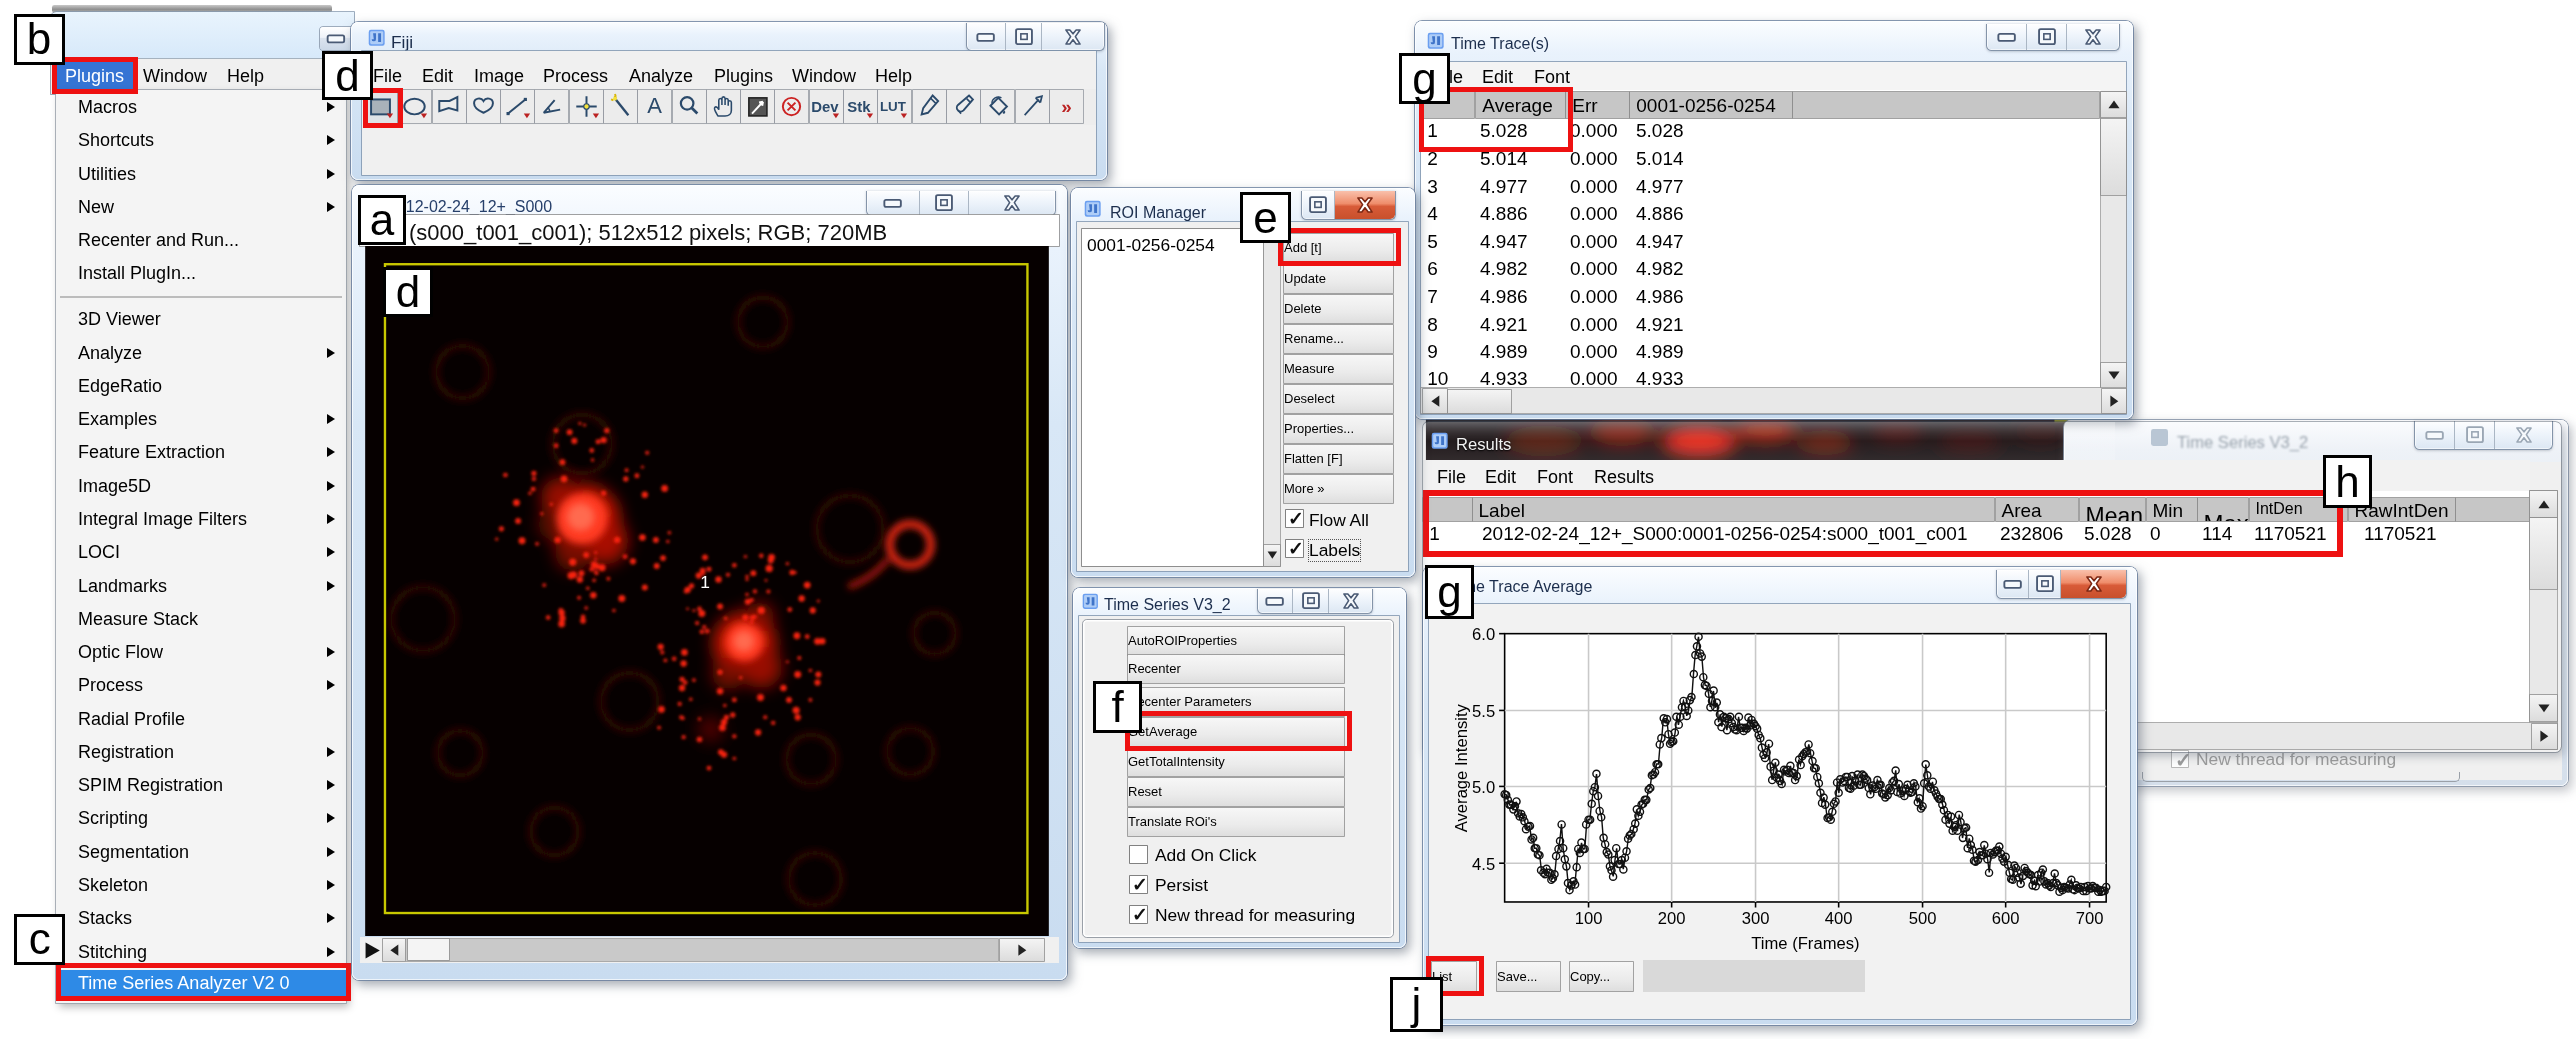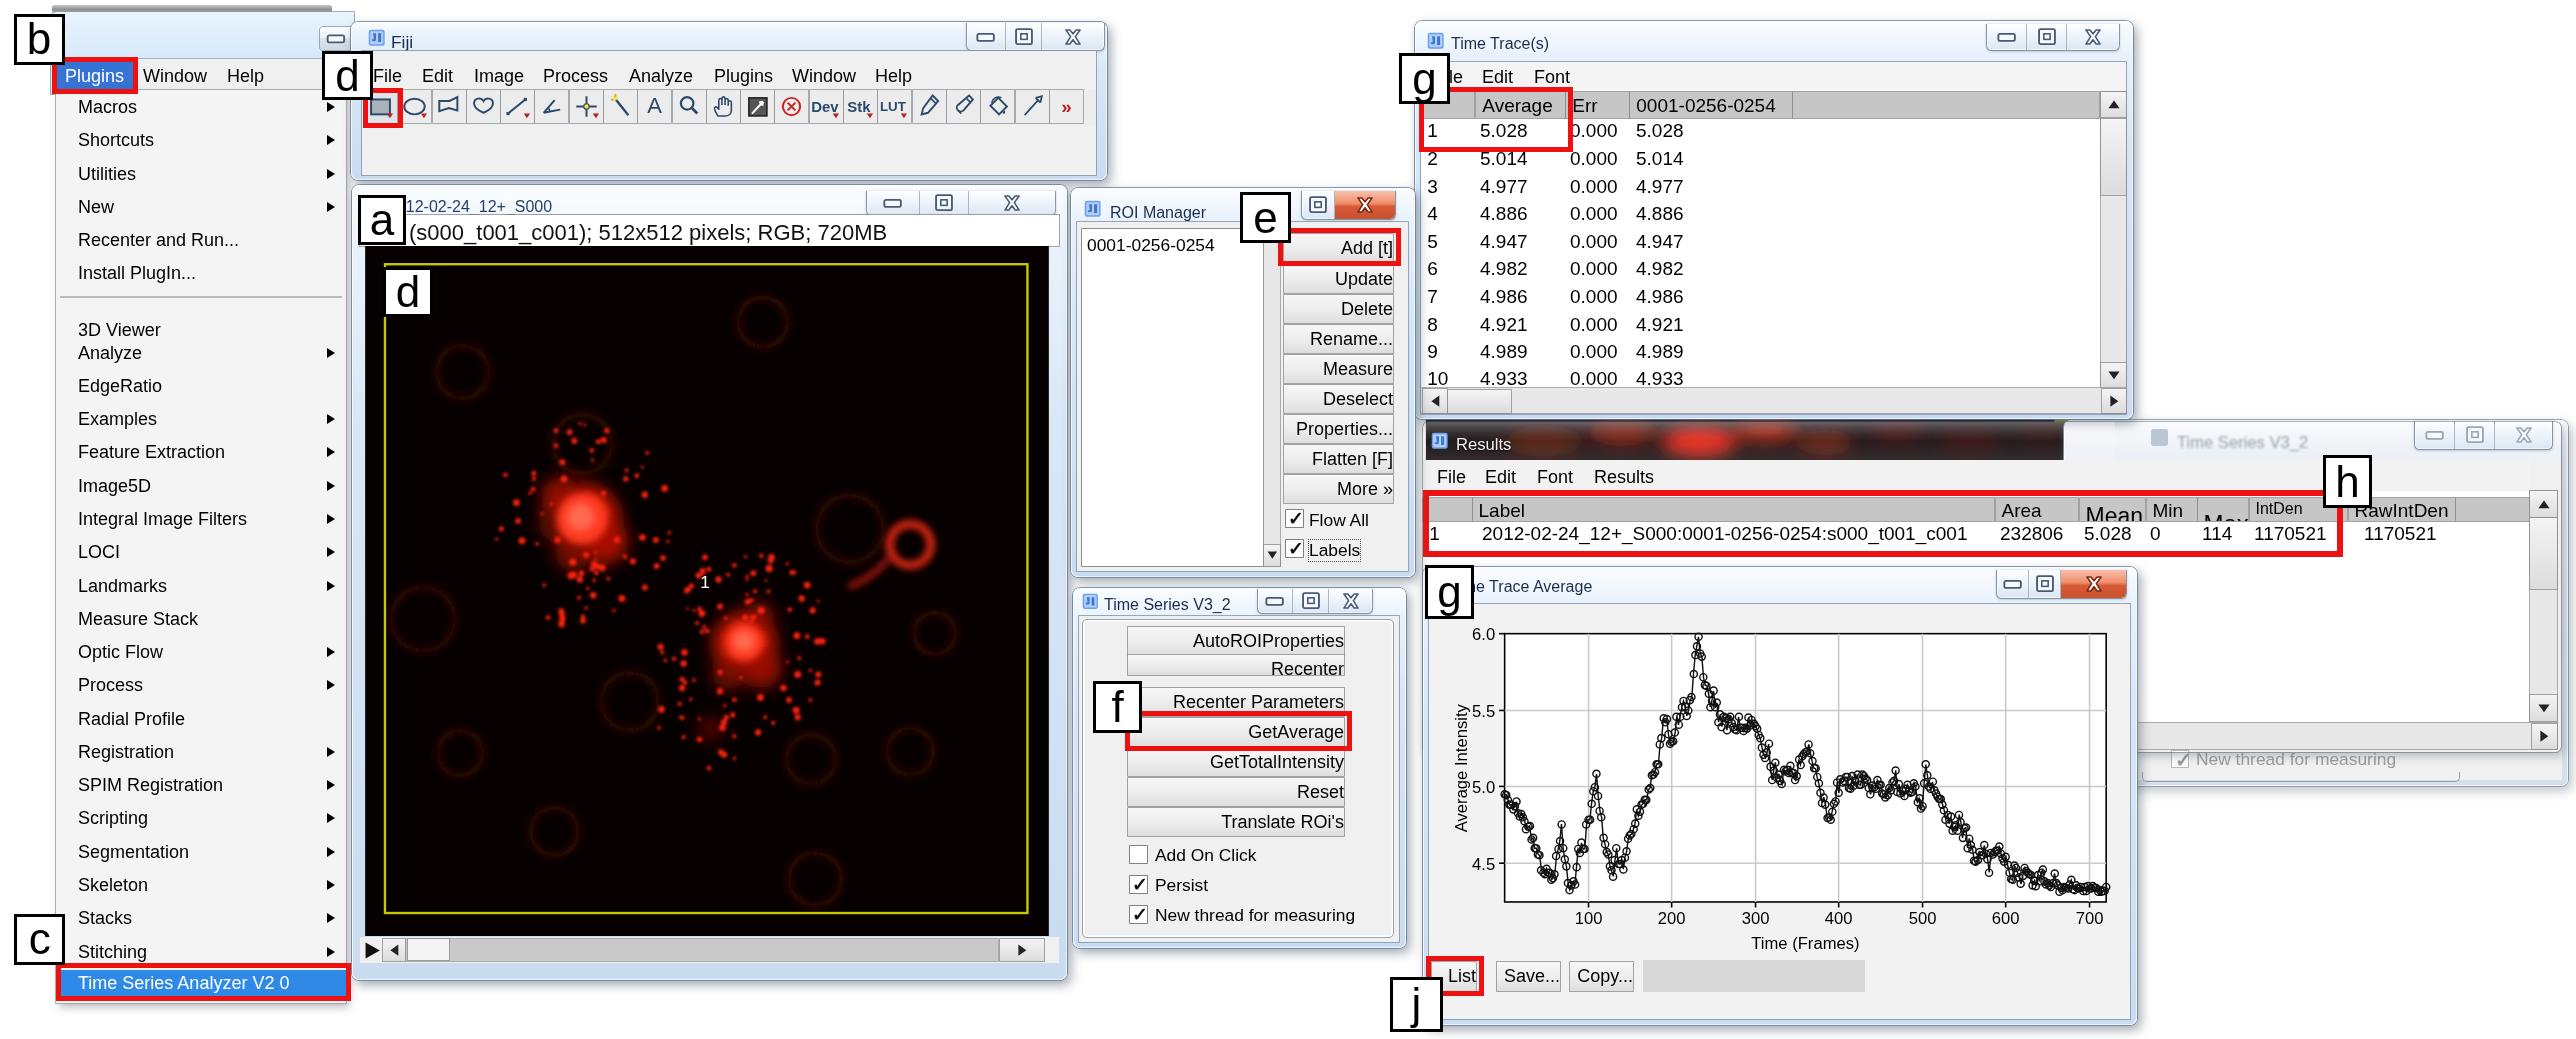"Add [t]" .btn { font-size: 18px -> 13px; text-align: right -> left }
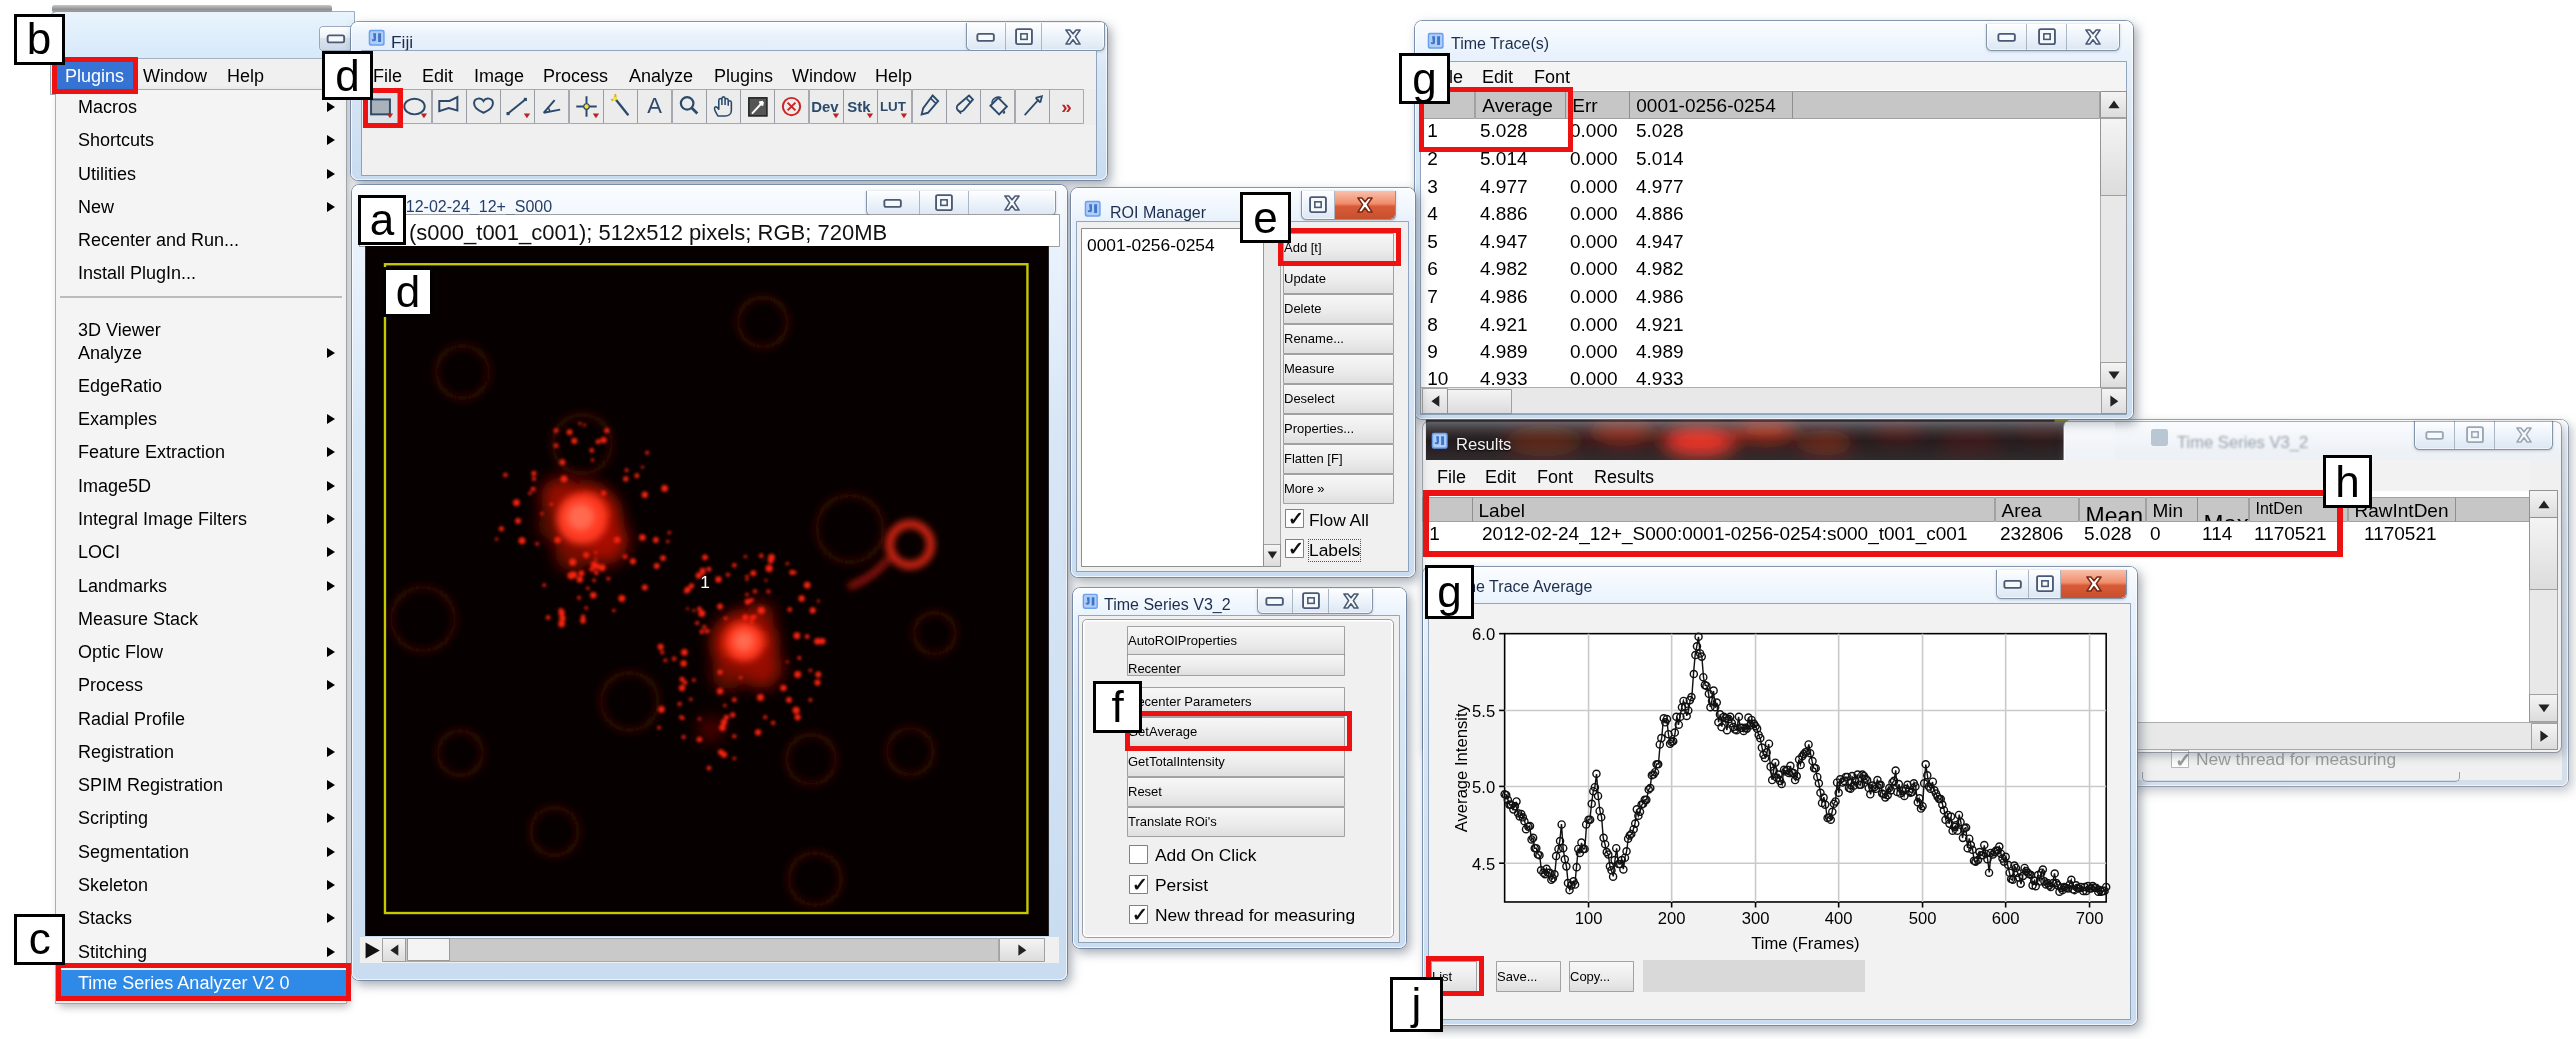"3D Viewer" div.mi { top: 314px -> 303px }
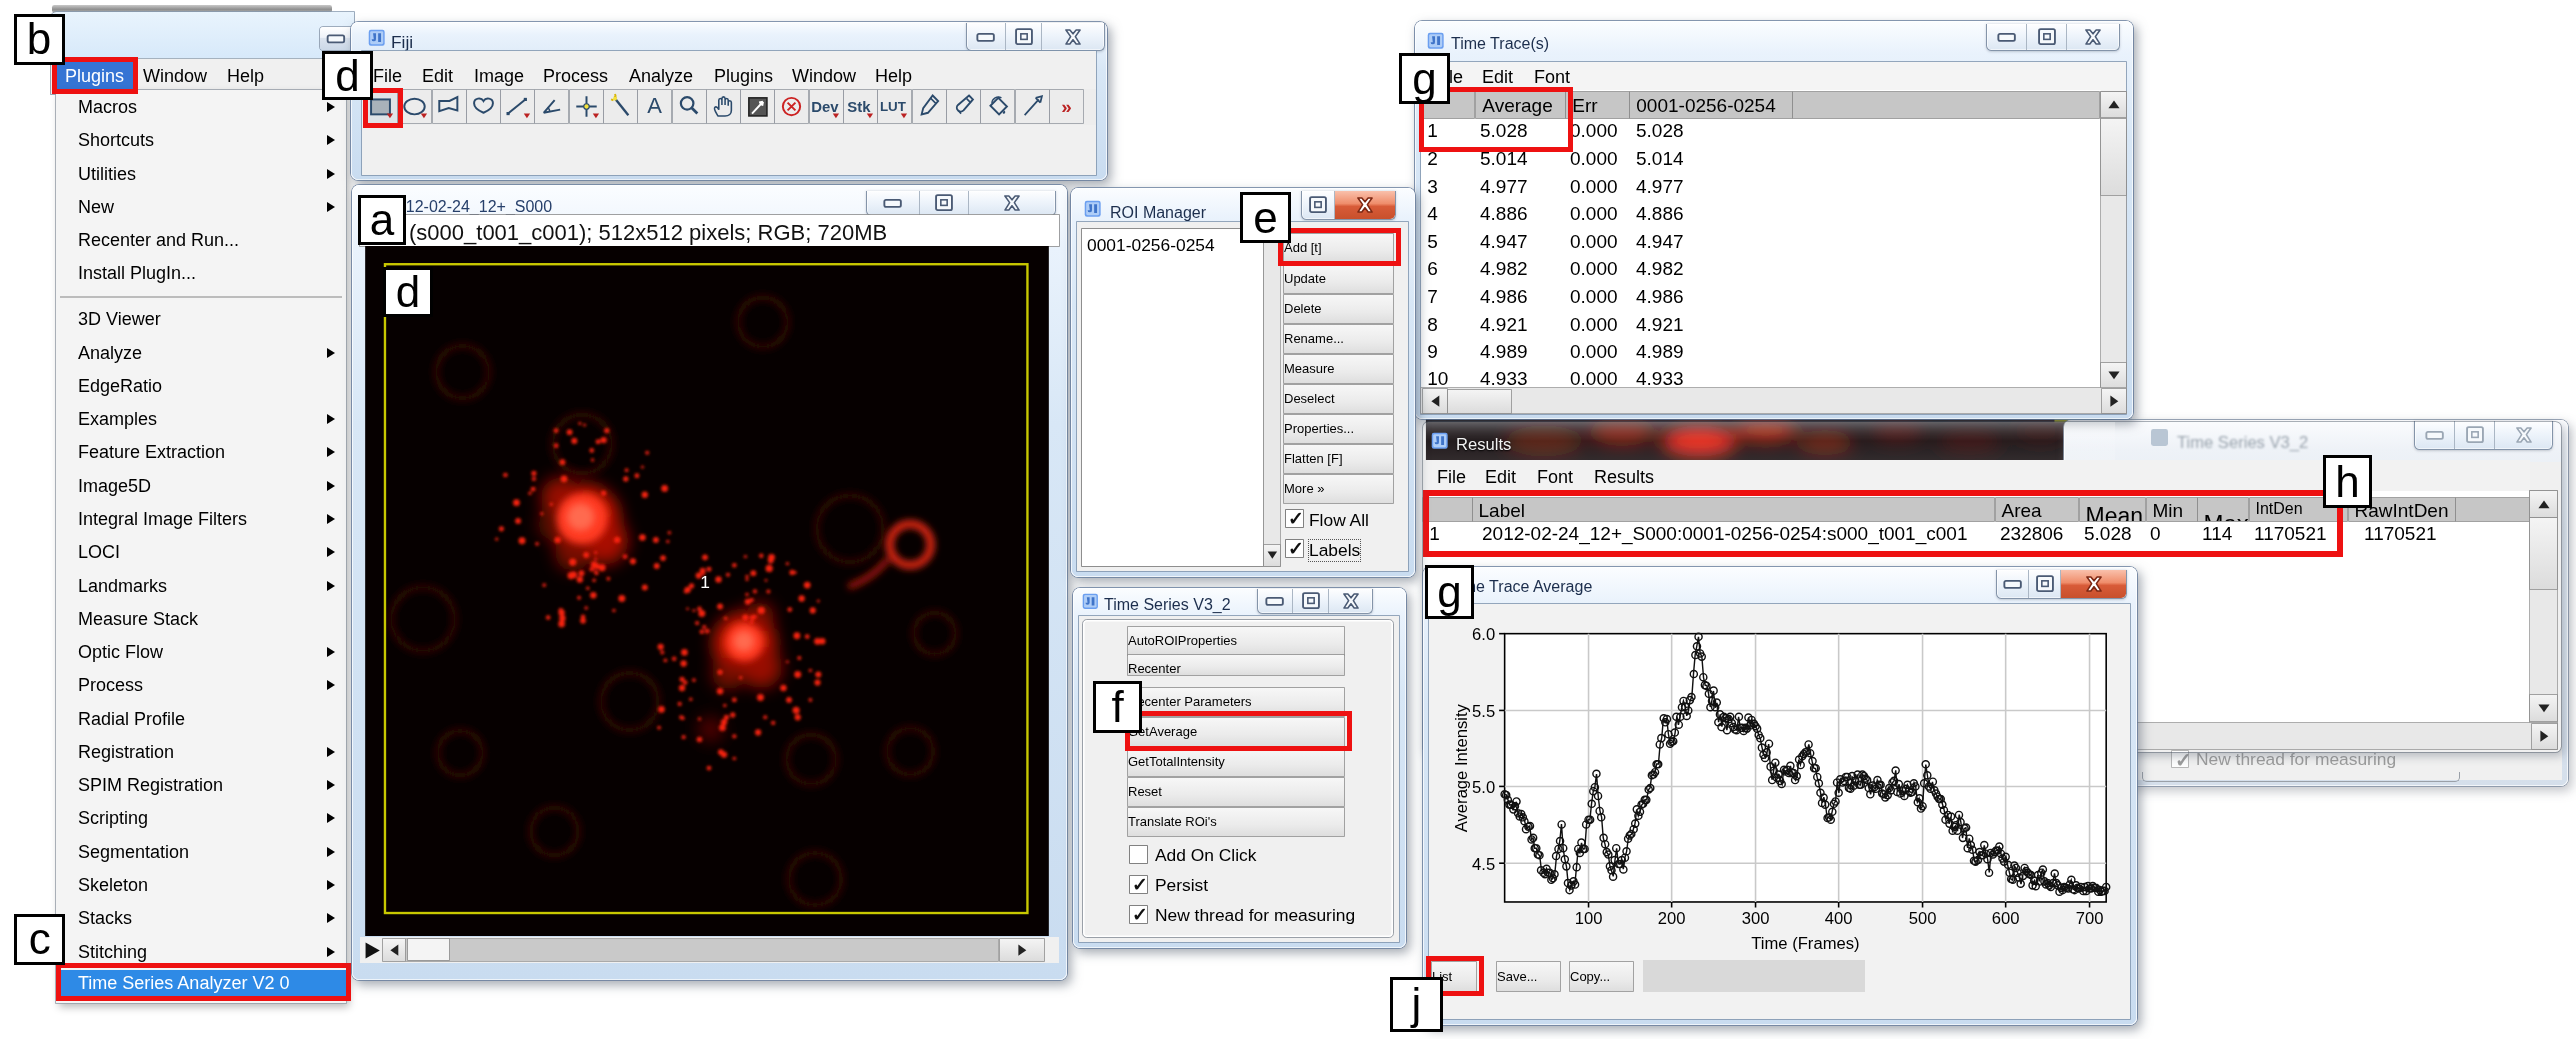"Recenter" div.btn { height: 20px -> 28px }
